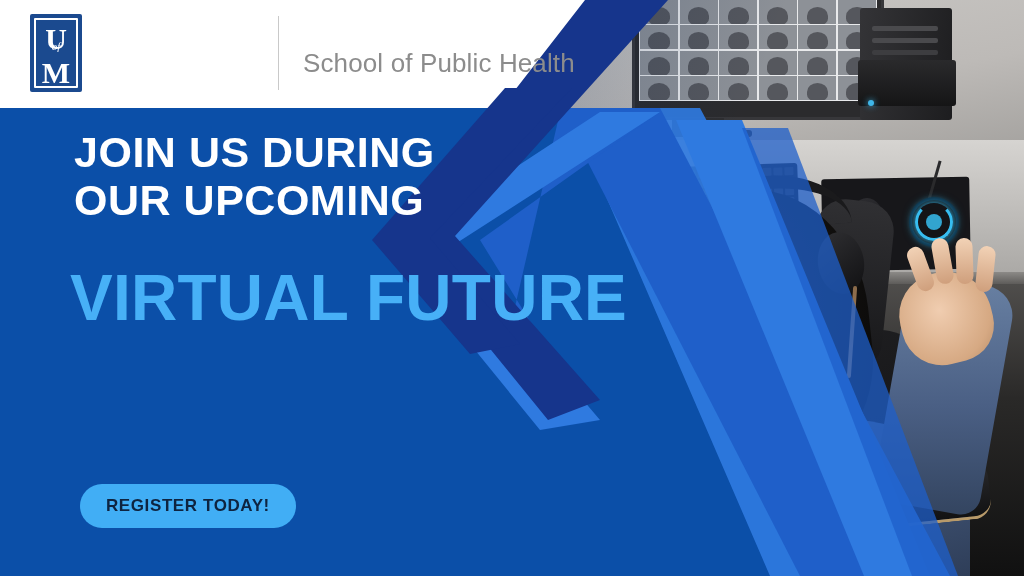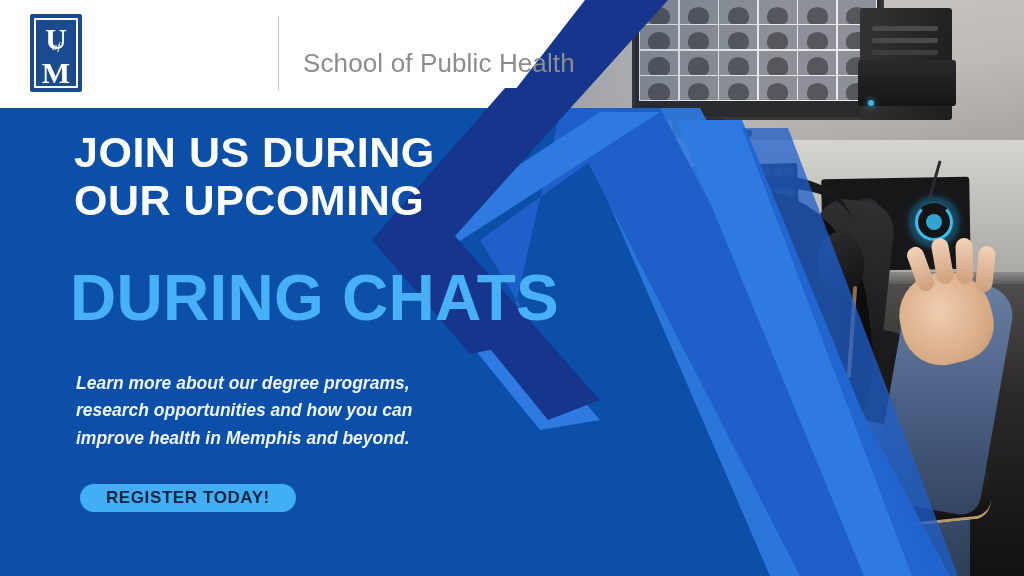"DURING CHATS" div.headline { text: DURING CHATS -> VIRTUAL FUTURE }
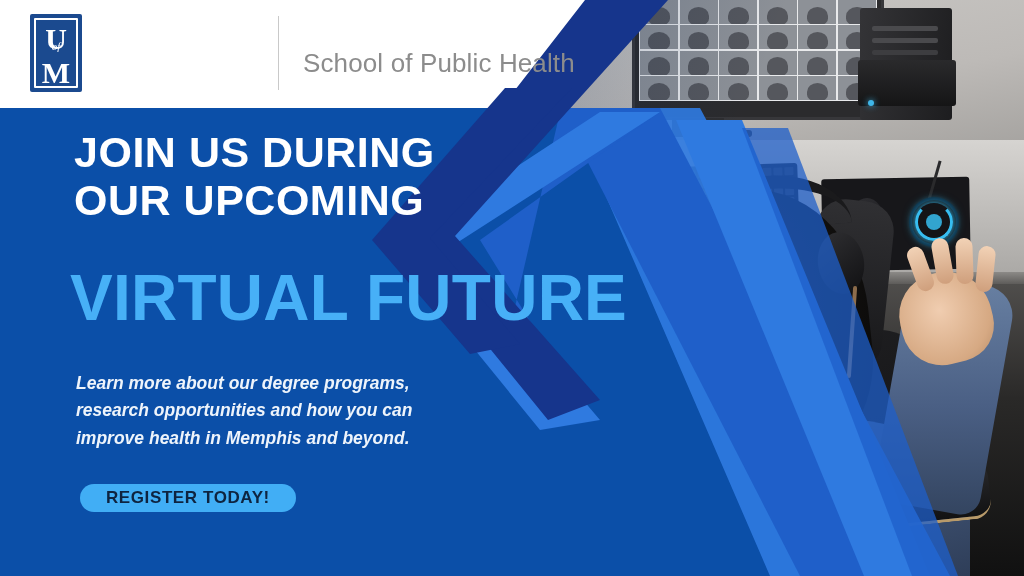"Learn more about our degree" div.blurb { html: <div>Learn more about our degree programs, research opportunities and how you can improve health in Memphis and beyond.</div> -> none }
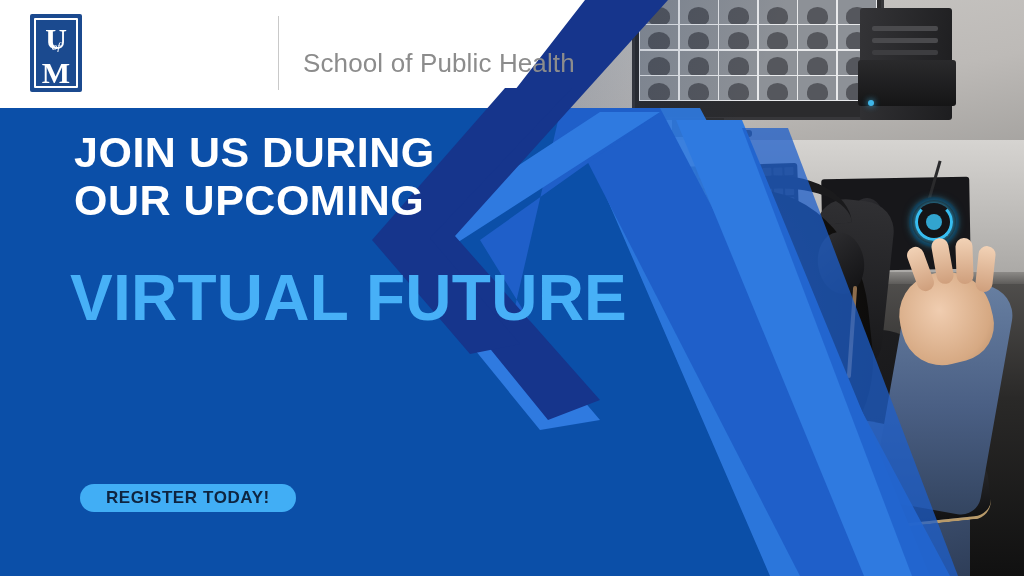"REGISTER TODAY!" .cta-btn { height: 28px -> 44px }
